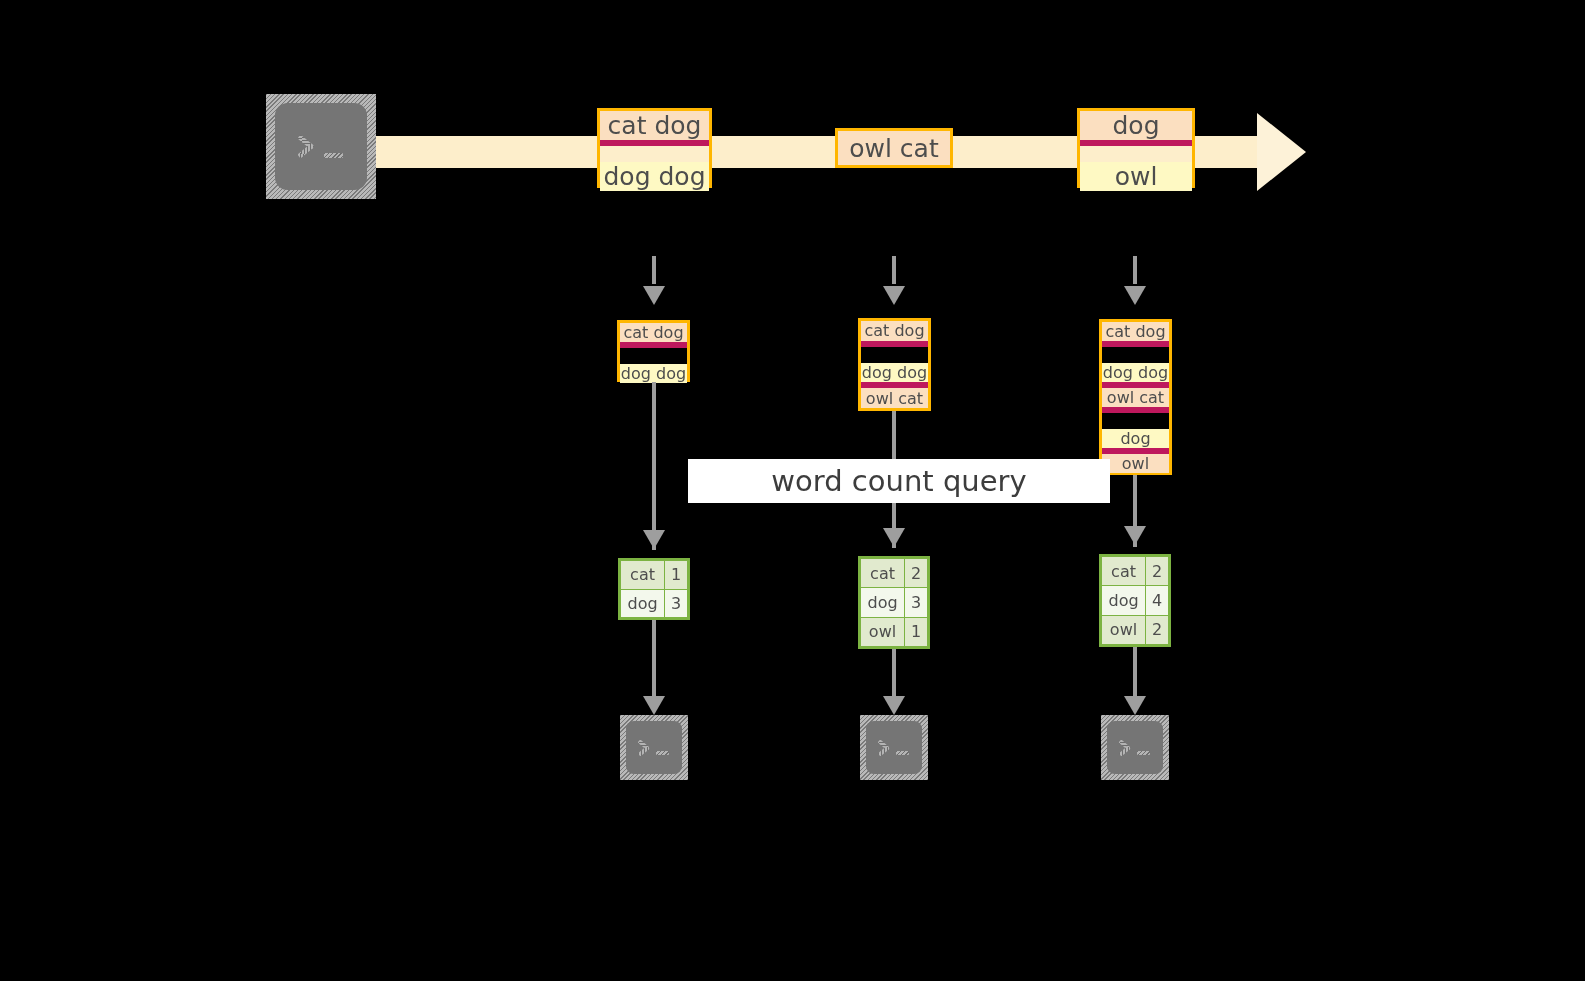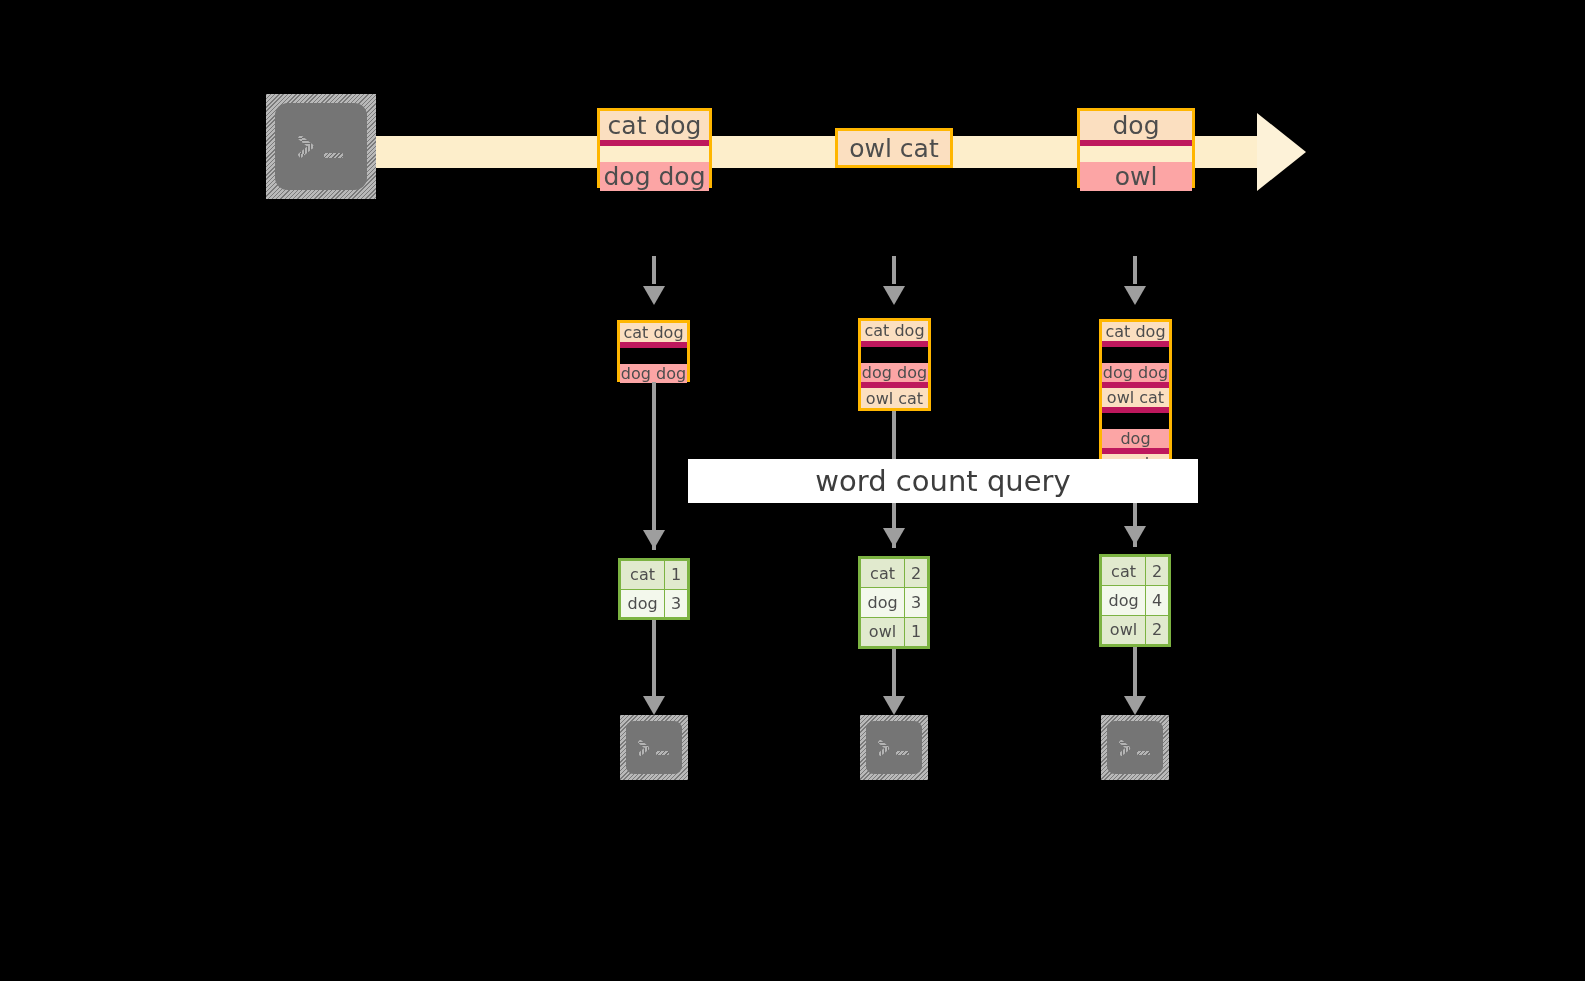"dog dog" .rec .cell.light { background: #fca5a5 -> #fef9c3 }
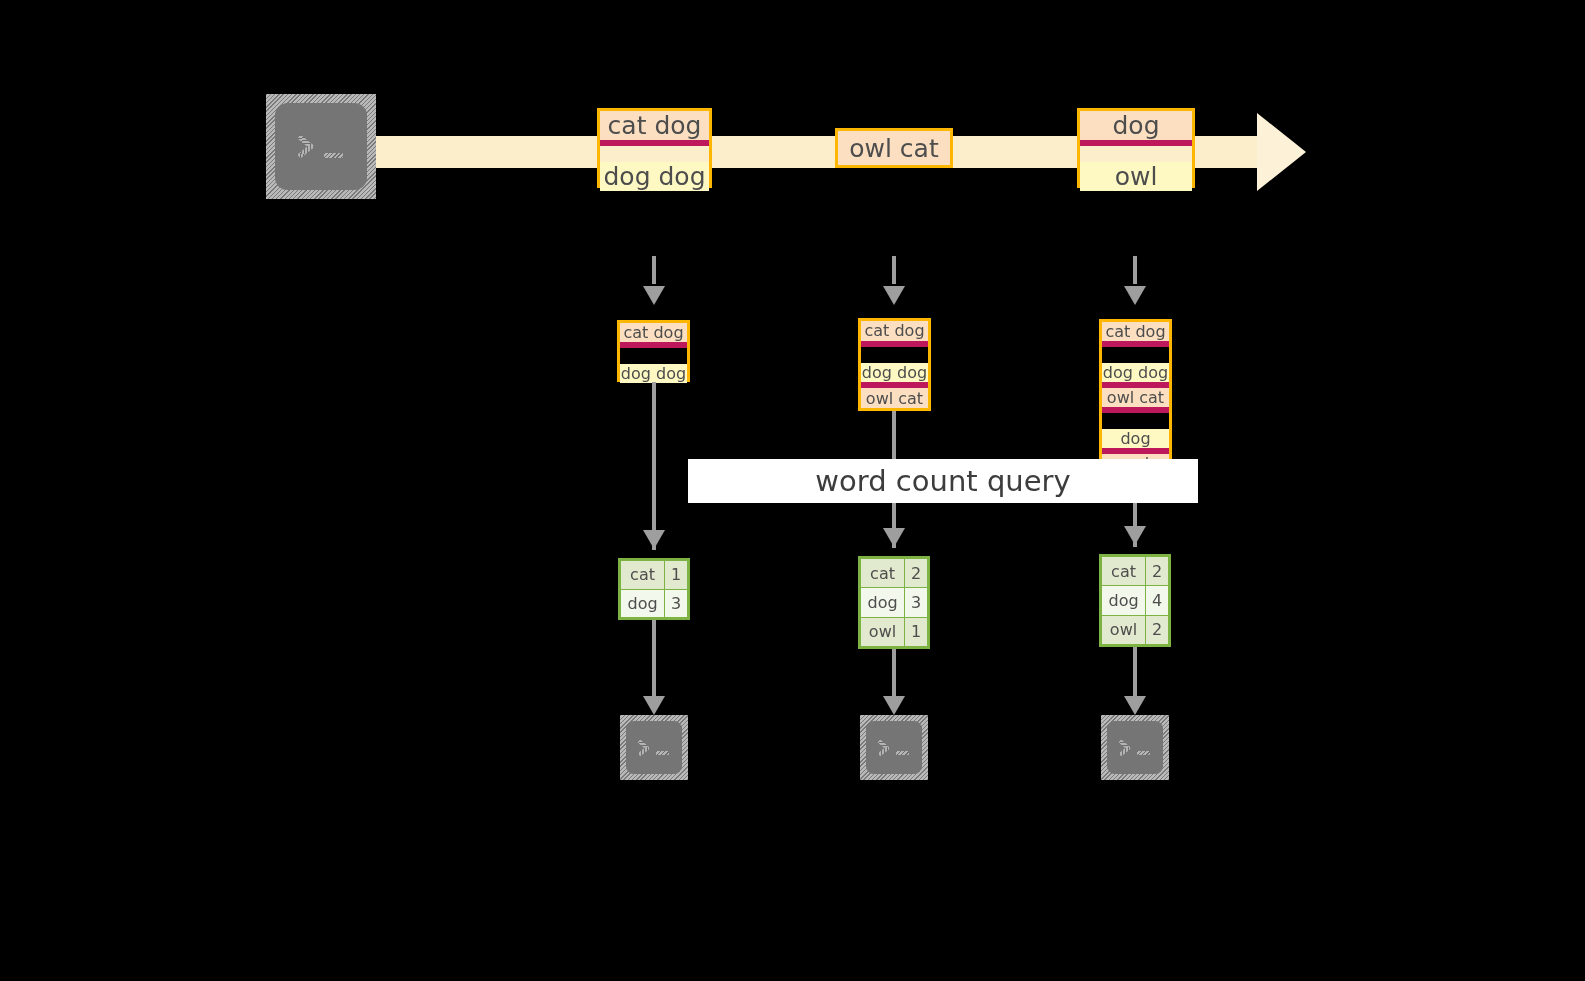"word count query" .query-label { width: 510px -> 422px }
